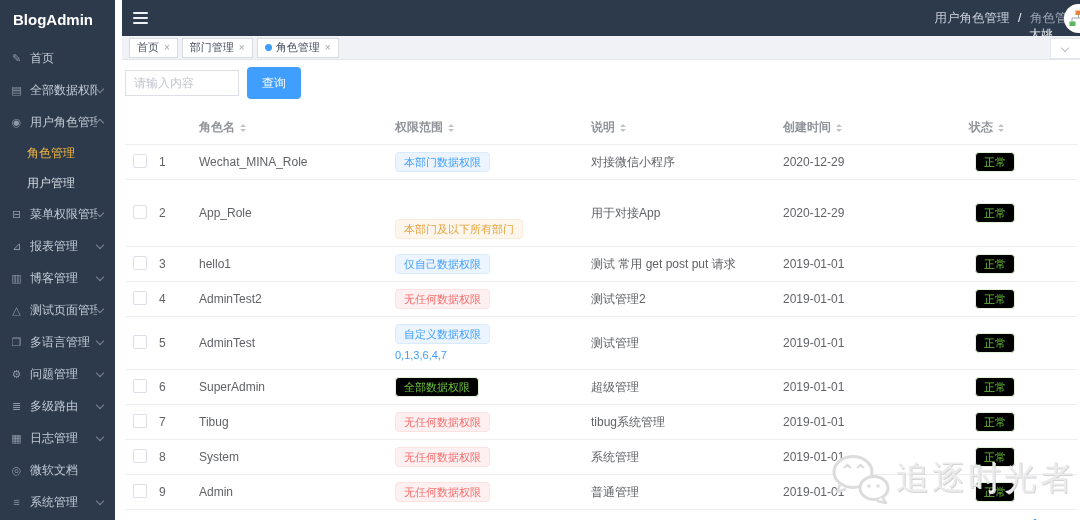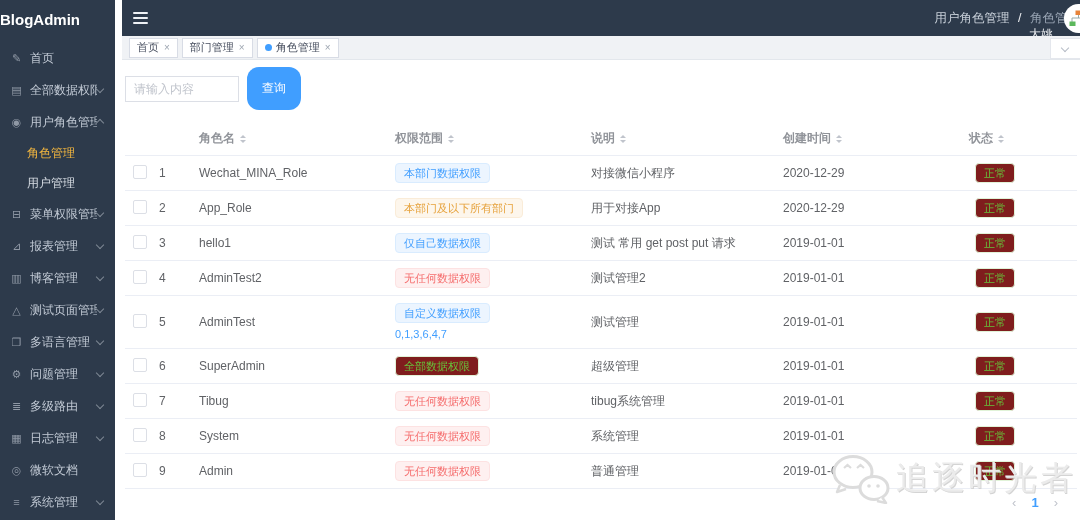"BlogAdmin" .logo { padding-left: none -> 13px }
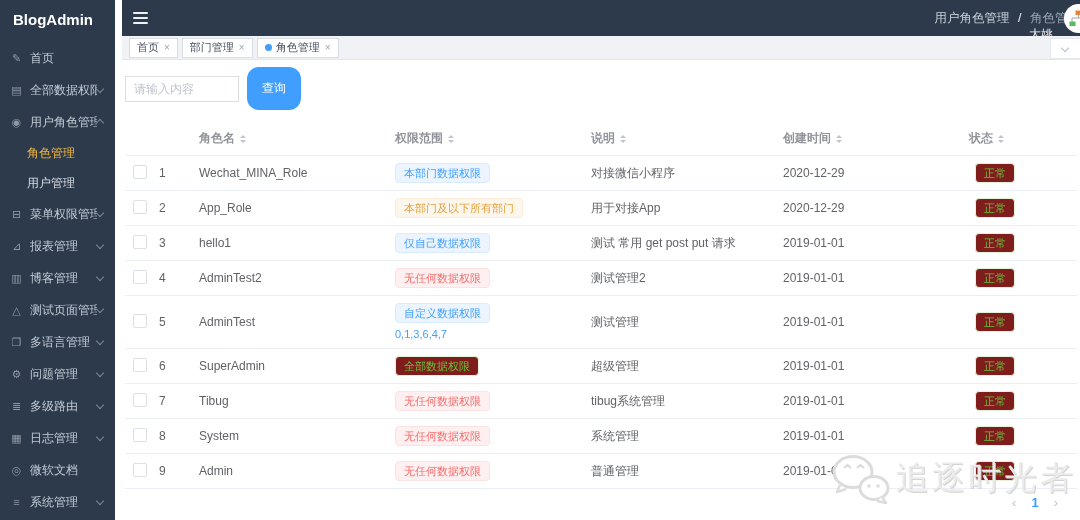"查询" .btn-primary { border-radius: 12px -> 4px; height: 43px -> 32px }
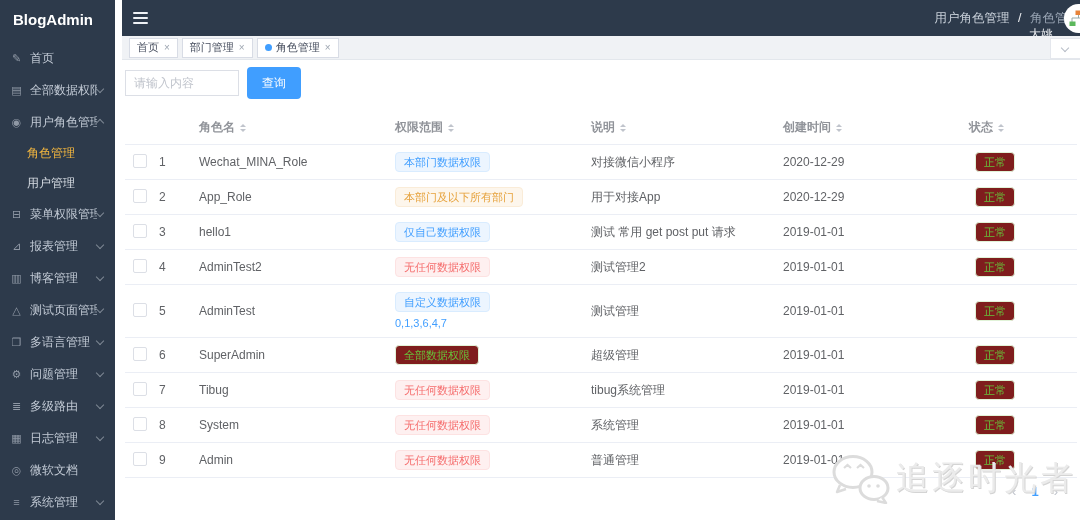"正常" .tag-success { background: #7f1d1d -> #000000 }
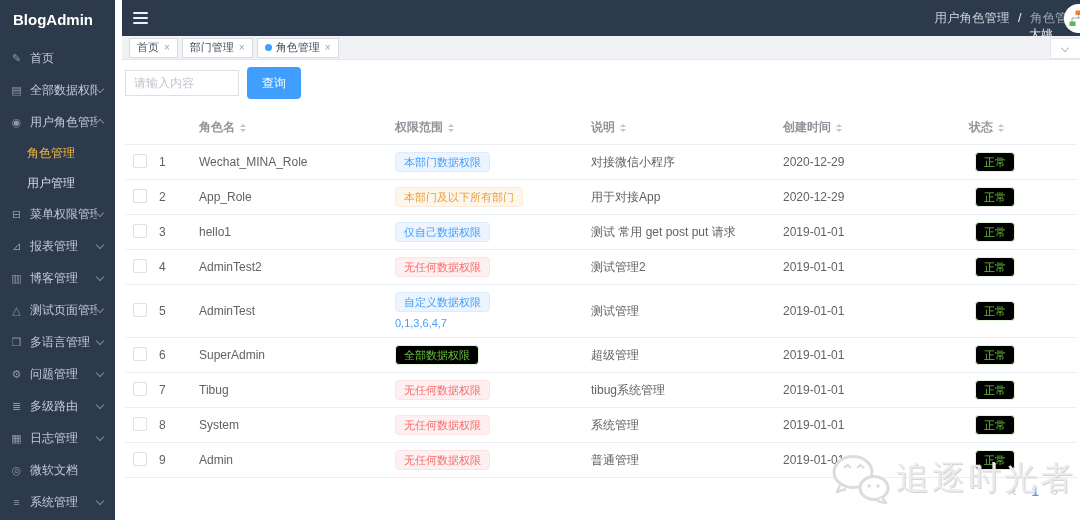"本部门及以下所有部门" .tag-warning { margin-top: none -> 32px }
